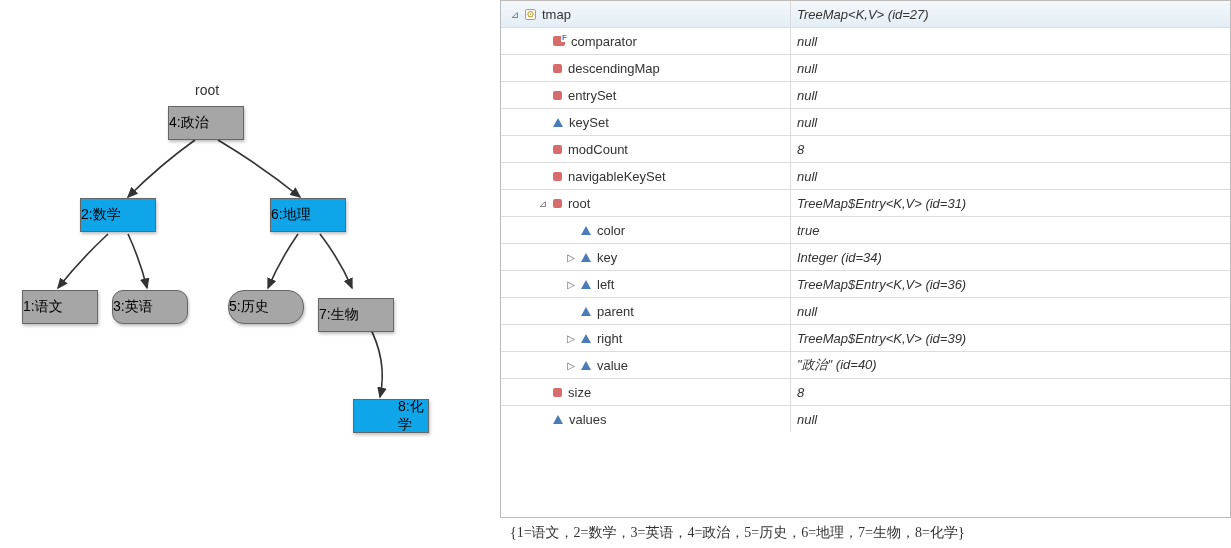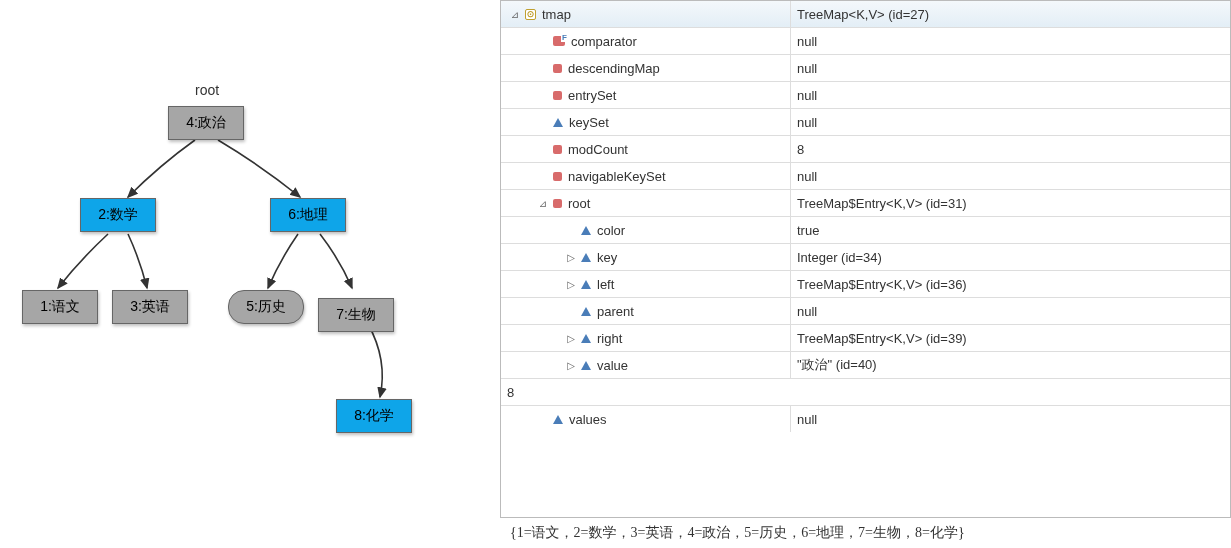"TreeMap<K,V> (id=27)" .dbg-val-col { font-style: none -> italic }
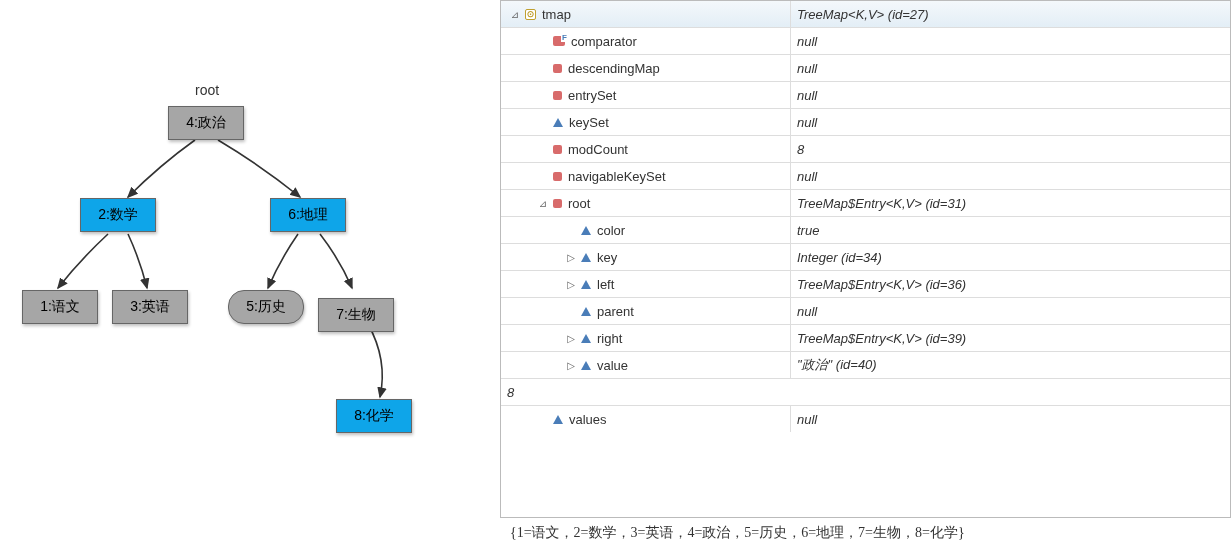"4:政治" .tree-node { justify-content: center -> flex-start }
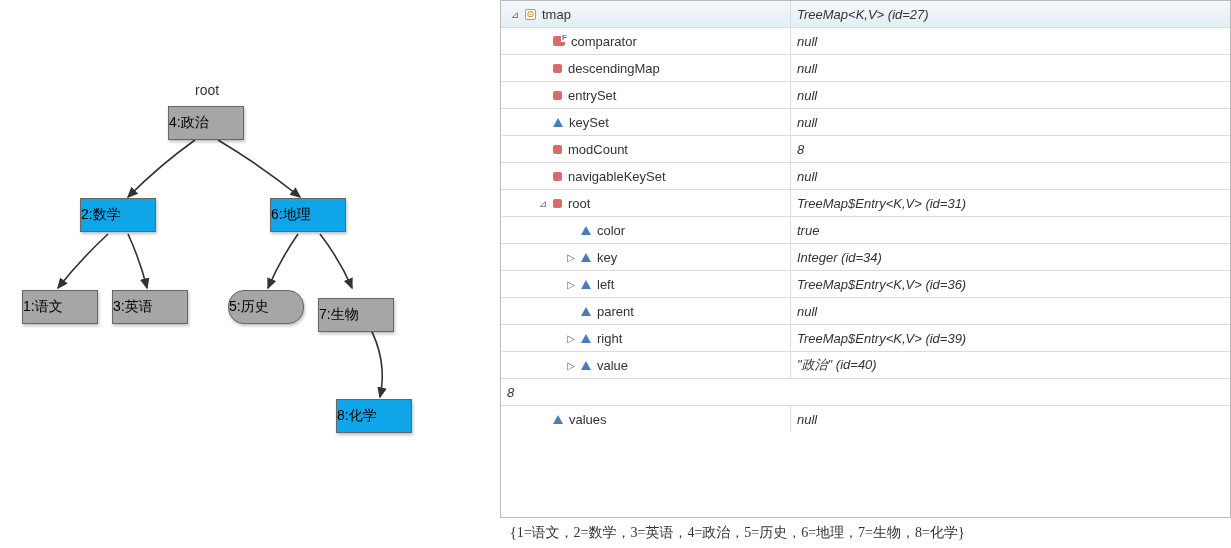"3:英语" div.tree-node { border-radius: none -> 11px }
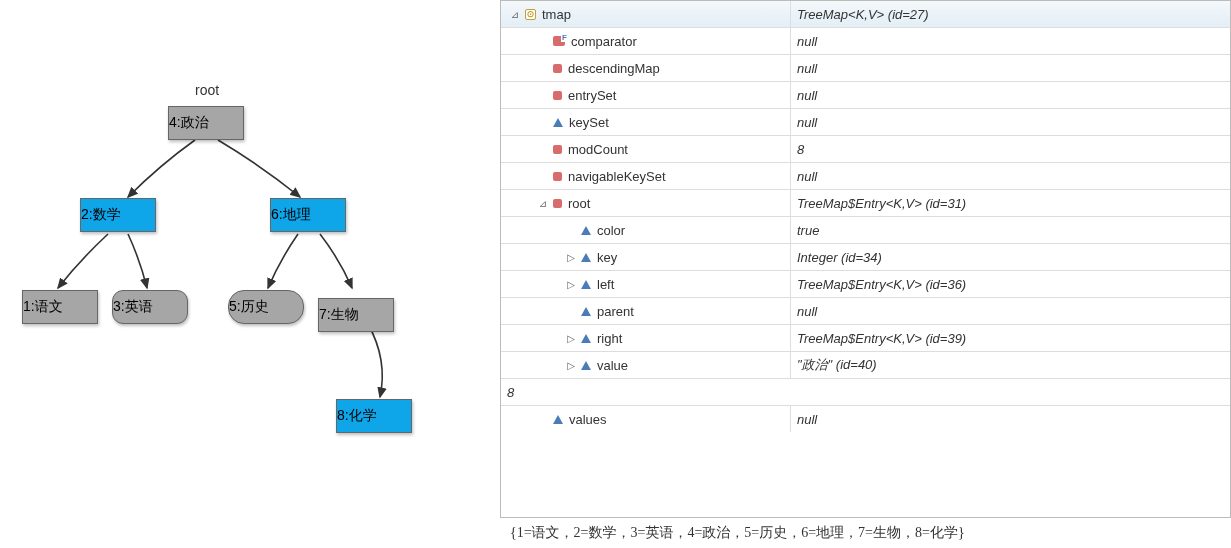"size" div.dbg-name-col { html: none -> <div> <span></span> <span></span> <span></span> <span>size</span> </div> }
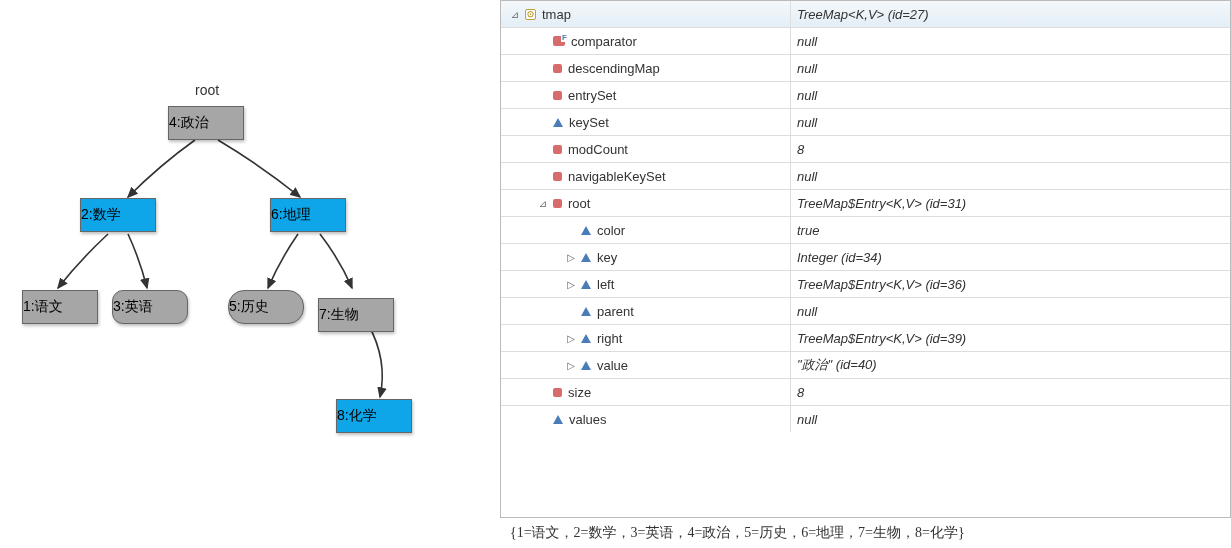"8:化学" div.tree-node { left: 336px -> 353px; padding-left: none -> 44px }
